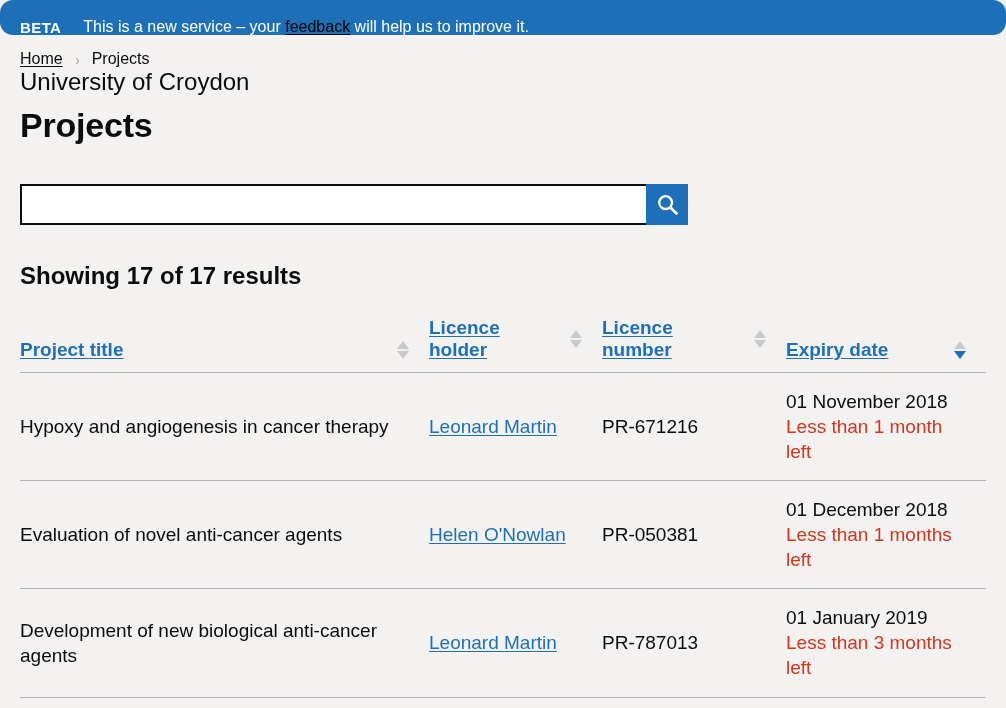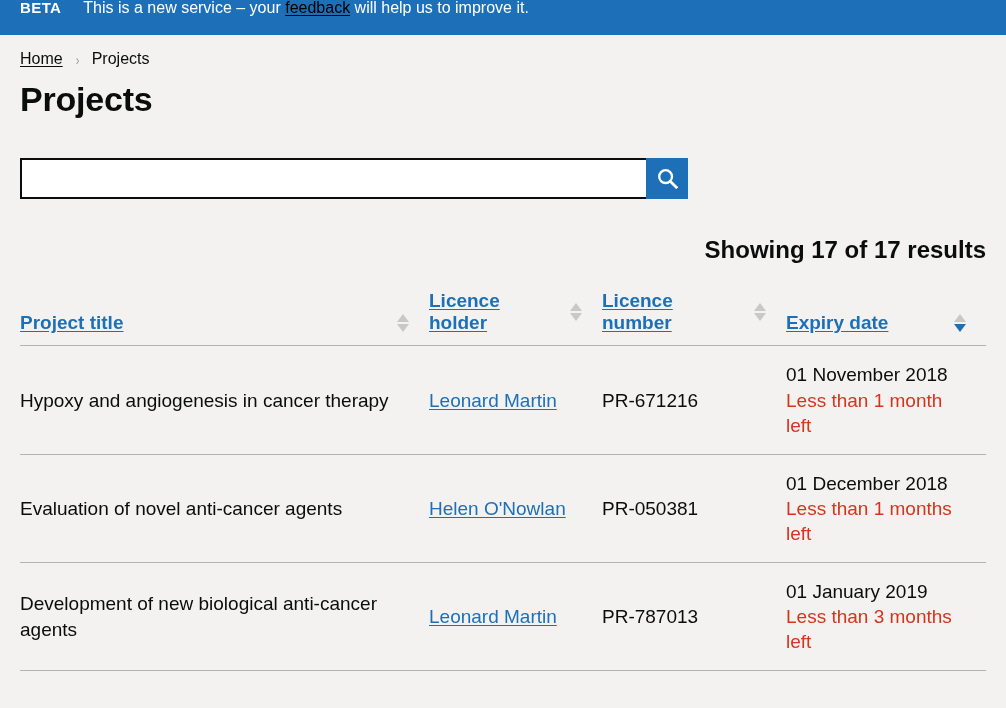"BETA" .phase-banner { align-items: flex-start -> flex-end; border-radius: none -> 13px }
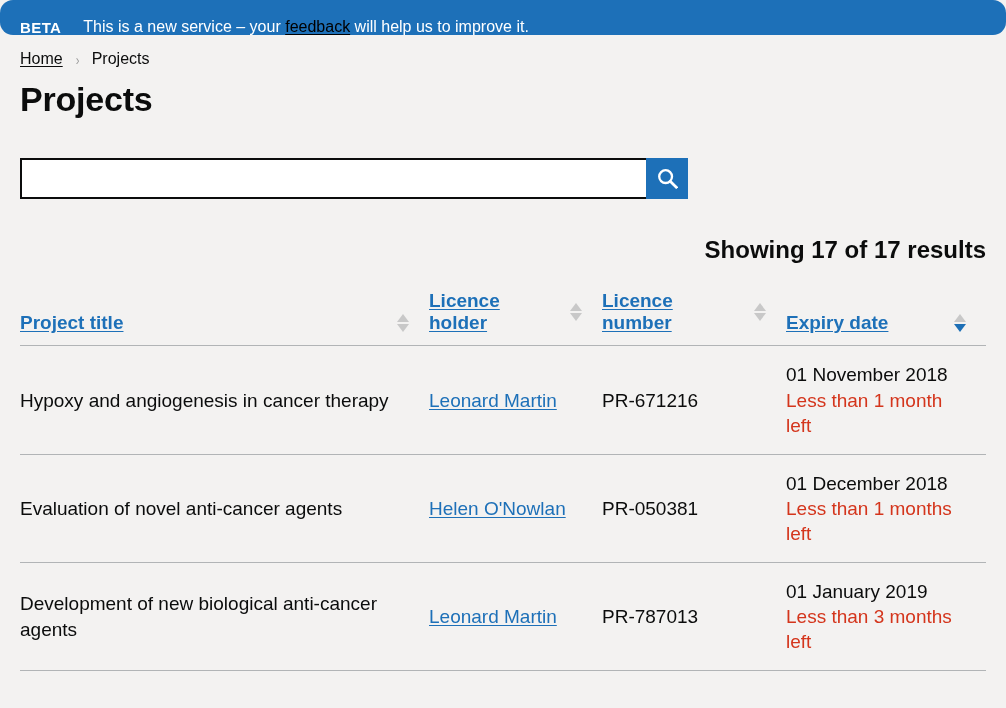"University of Croydon" span.caption { html: none -> <span>University of Croydon</span> }
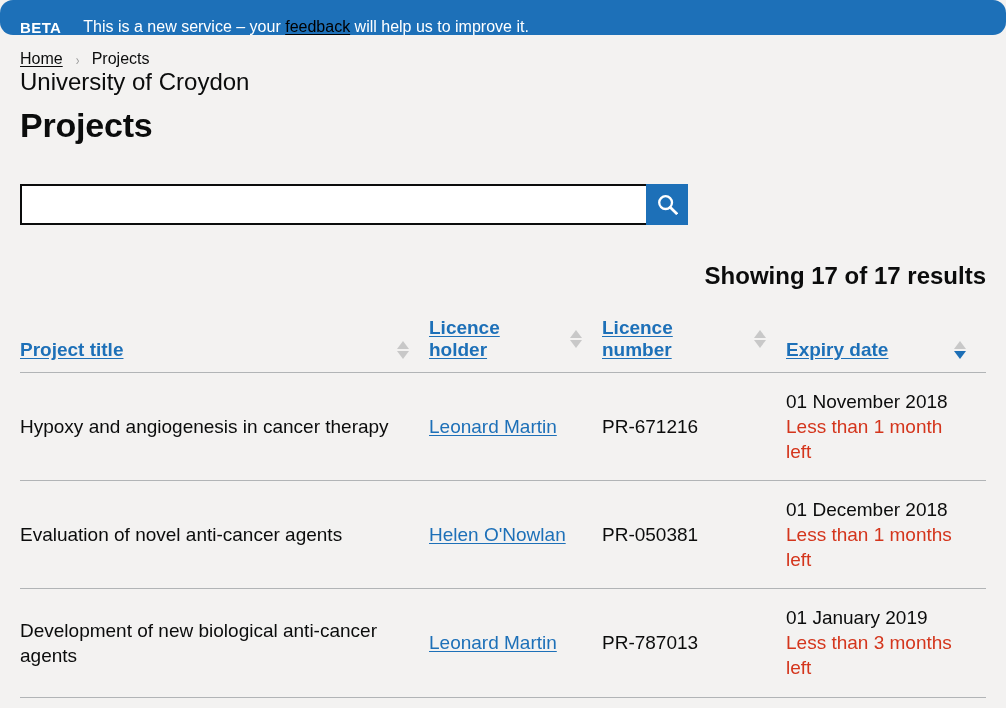"Showing 17 of 17 results" .results-heading { text-align: right -> none }
